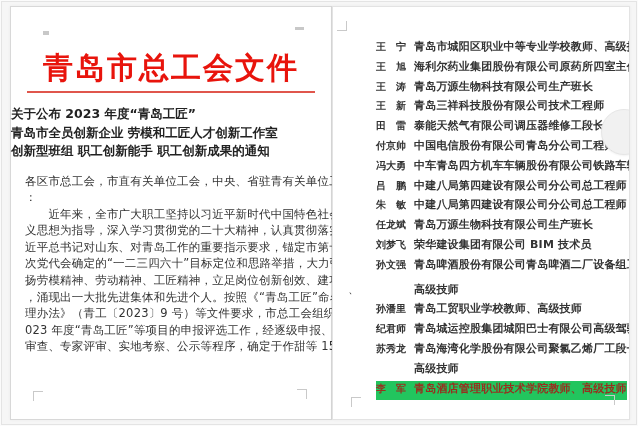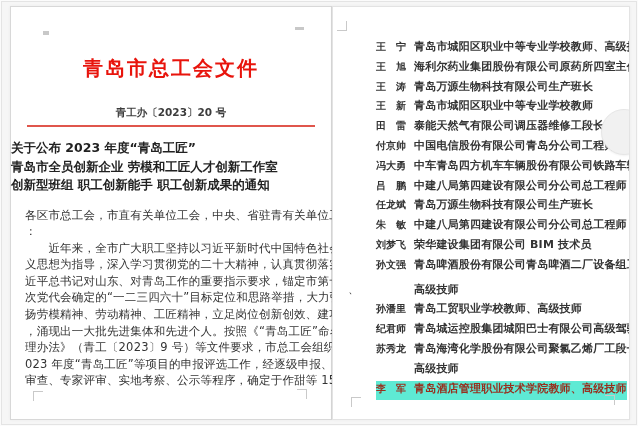"青岛市总工会文件" .doc-title { font-size: 20px -> 30px }
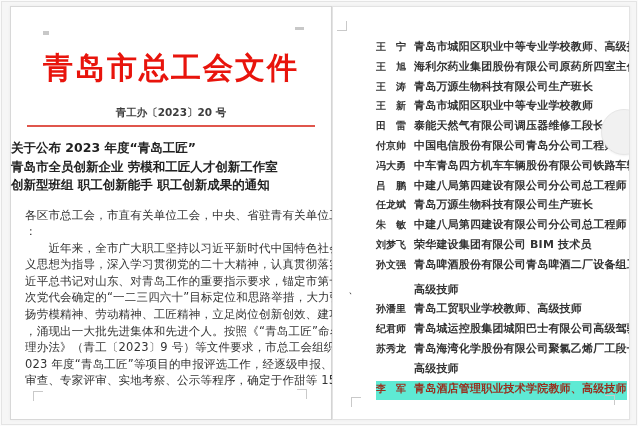"青工办〔2023〕20 号" div.doc-number { html: <div>青工办〔2023〕20 号</div> -> none }
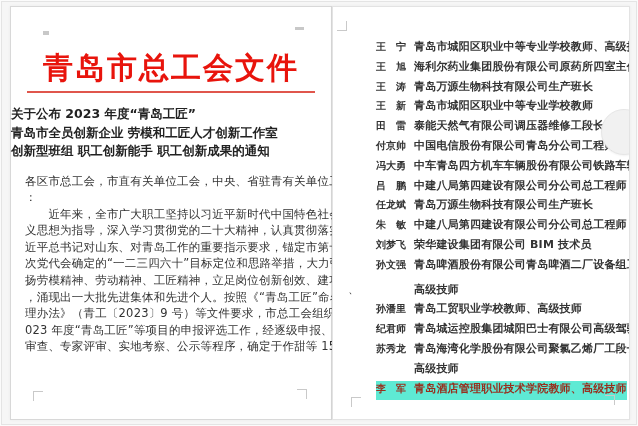"青岛市城阳区职业中等专业学校教师" span.desc { text: 市城阳区职业中等专业学校教 -> 三祥科技股份有限公司技术工程 }
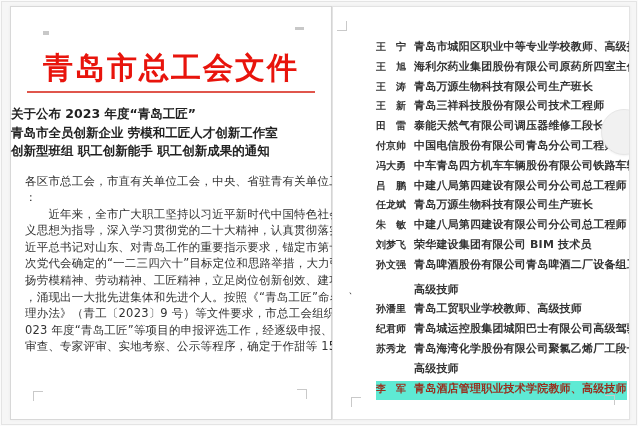"任龙斌 青岛万源生物科技有限公司生产班长" div.row { order: before "朱 敏 中建八局第四建设有限公司分公司总工程师" -> after "朱 敏 中建八局第四建设有限公司分公司总工程师" }
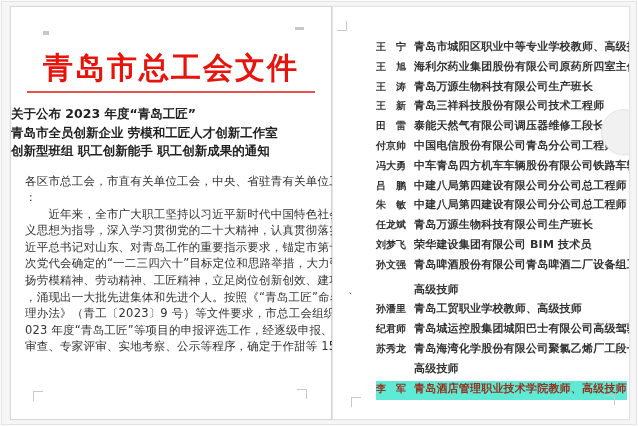"李 军 青岛酒店管理职业技术学院教师、高级技师" .row.highlight .content { background: #5eead4 -> #22c55e }
